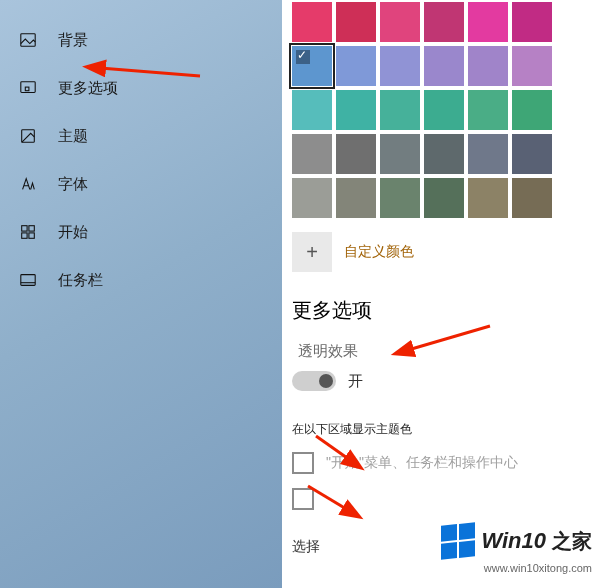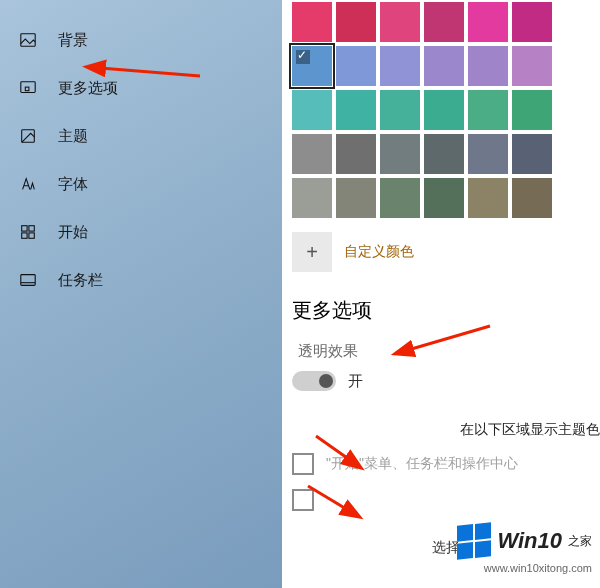"在以下区域显示主题色" .sub-title { font-size: 14px -> 12px; text-align: right -> none }
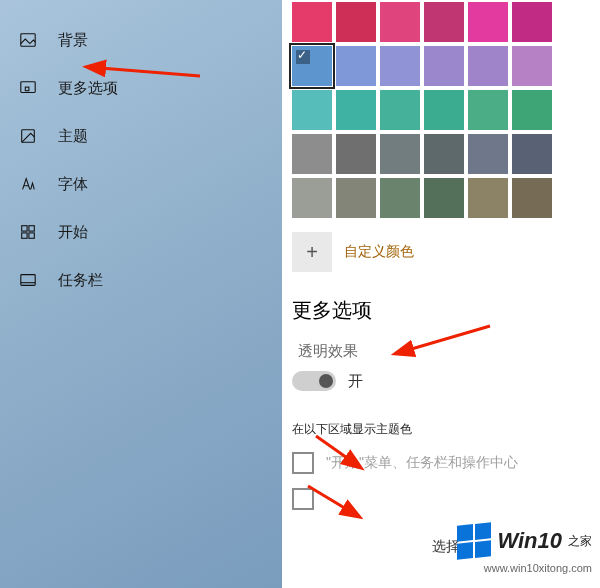"选择" .footer-label { text-align: center -> none }
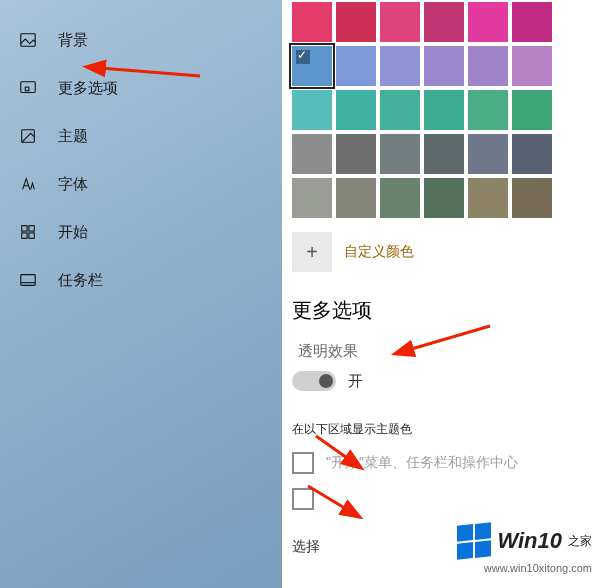"之家" span { font-size: 12px -> 20px; font-weight: 400 -> 700 }
